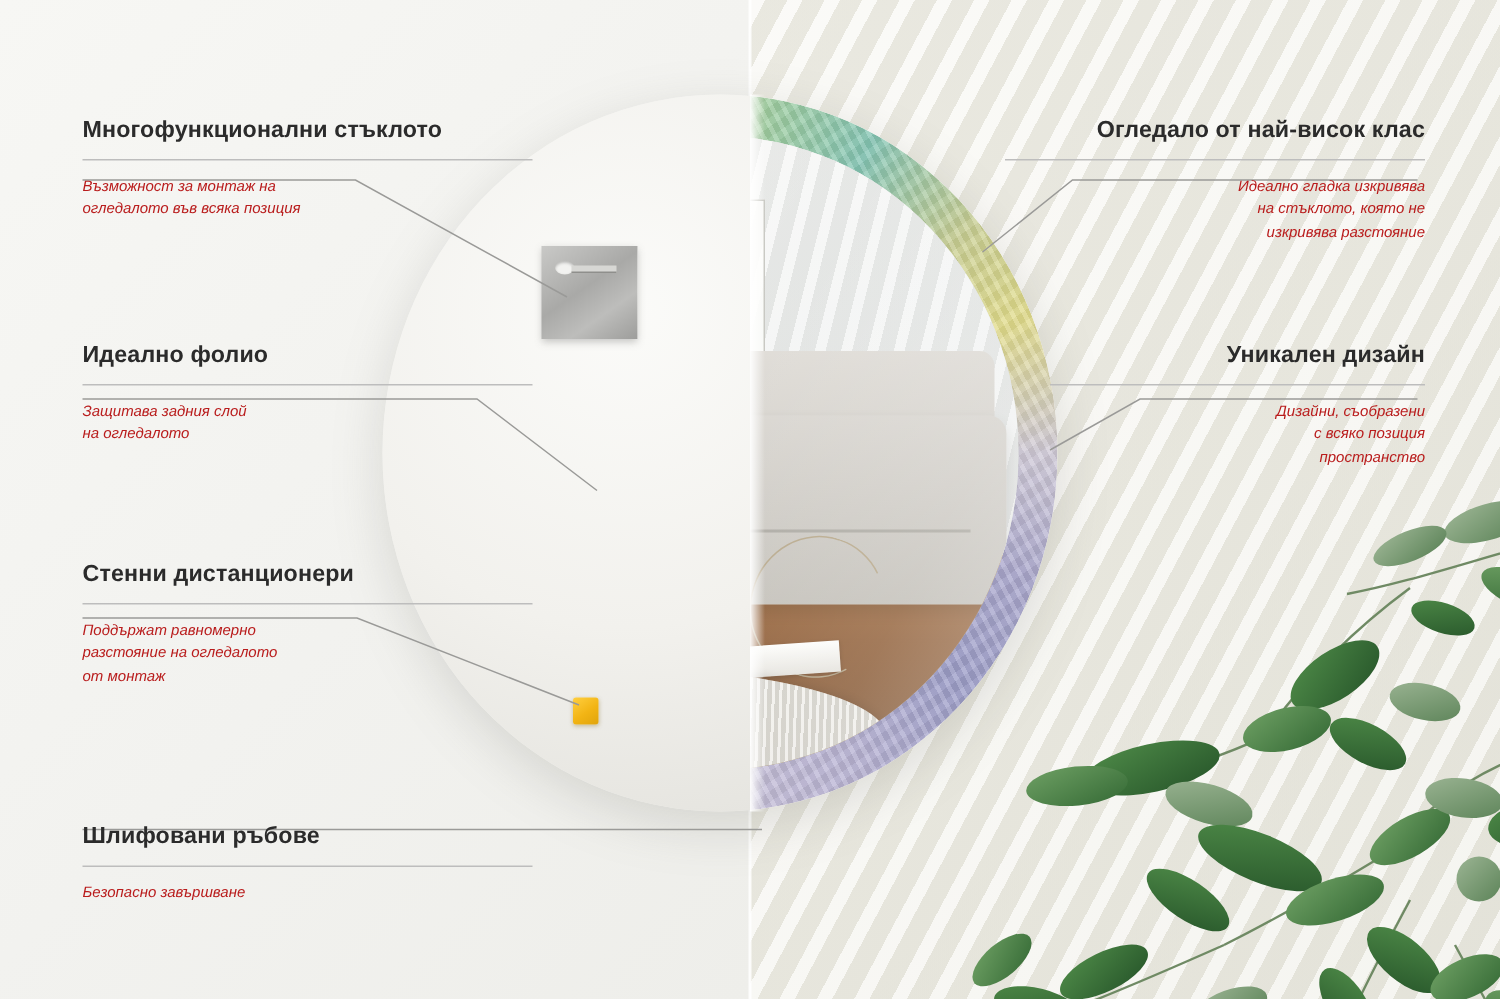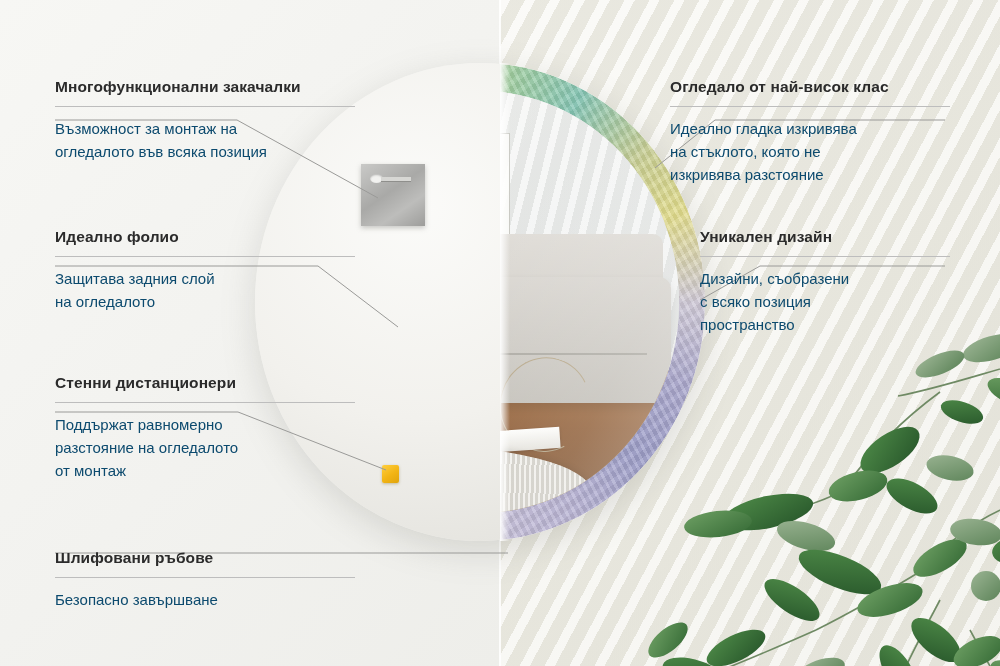"Многофункционални закачалки" h3 { text: закачалки -> стъклото }
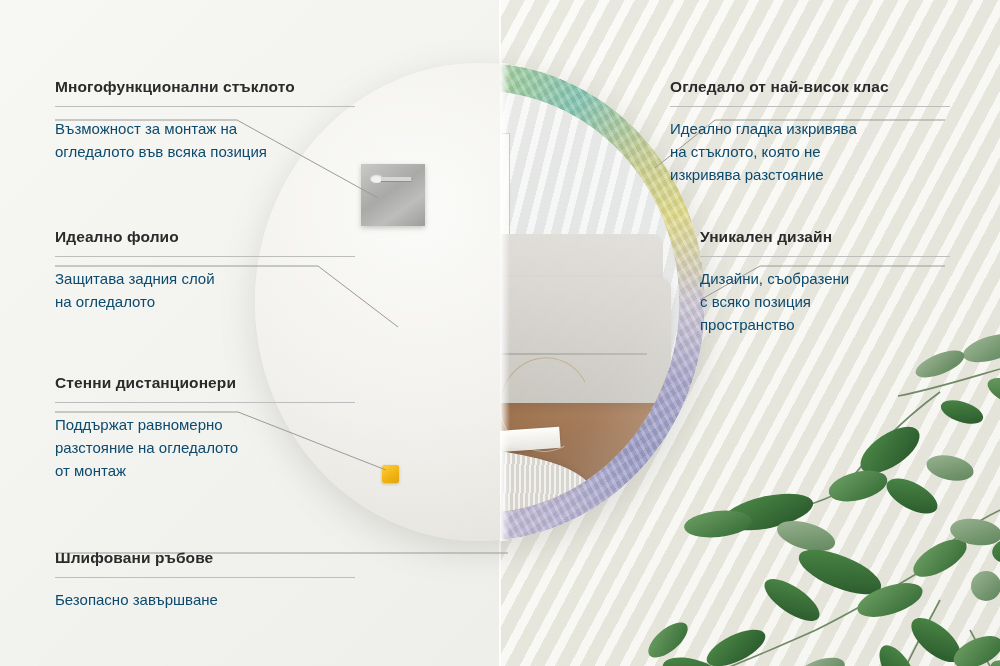"Огледало от най-висок клас" .blk.right { text-align: left -> right }
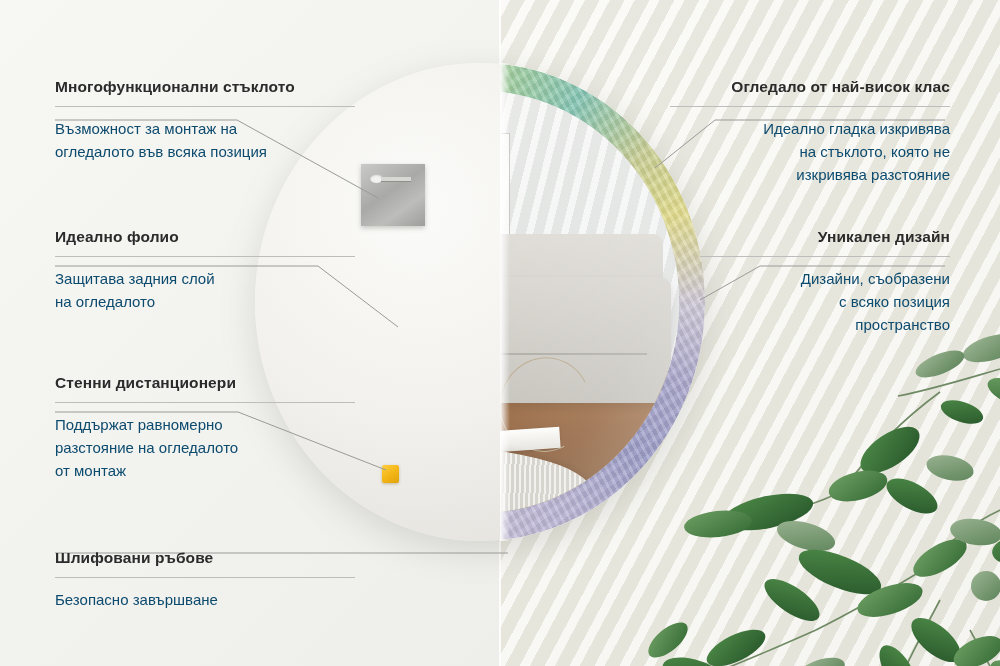"Възможност за монтаж на" .blk p { color: #0c4a6e -> #b91c1c; font-size: 15px -> 10px; font-style: none -> italic }
